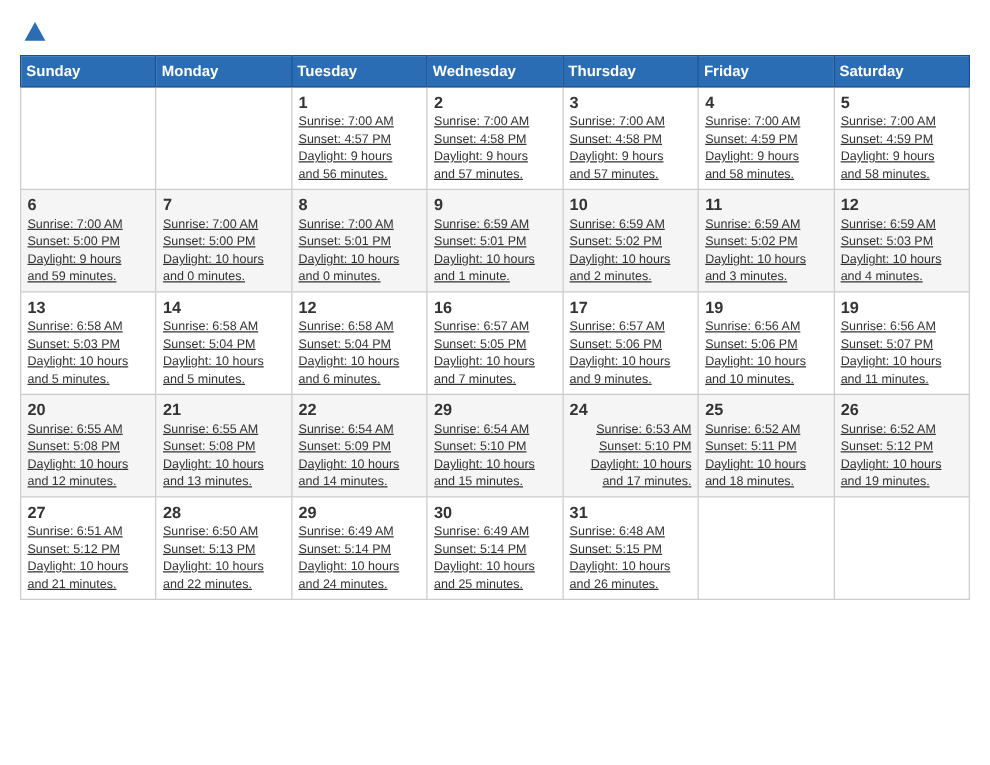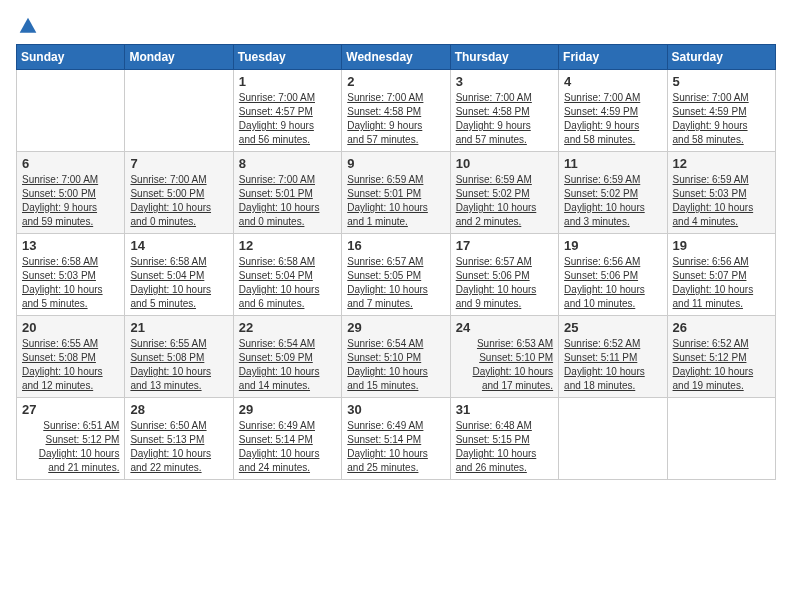"Sunrise: 6:51 AM" div.day-info { text-align: right -> none }
